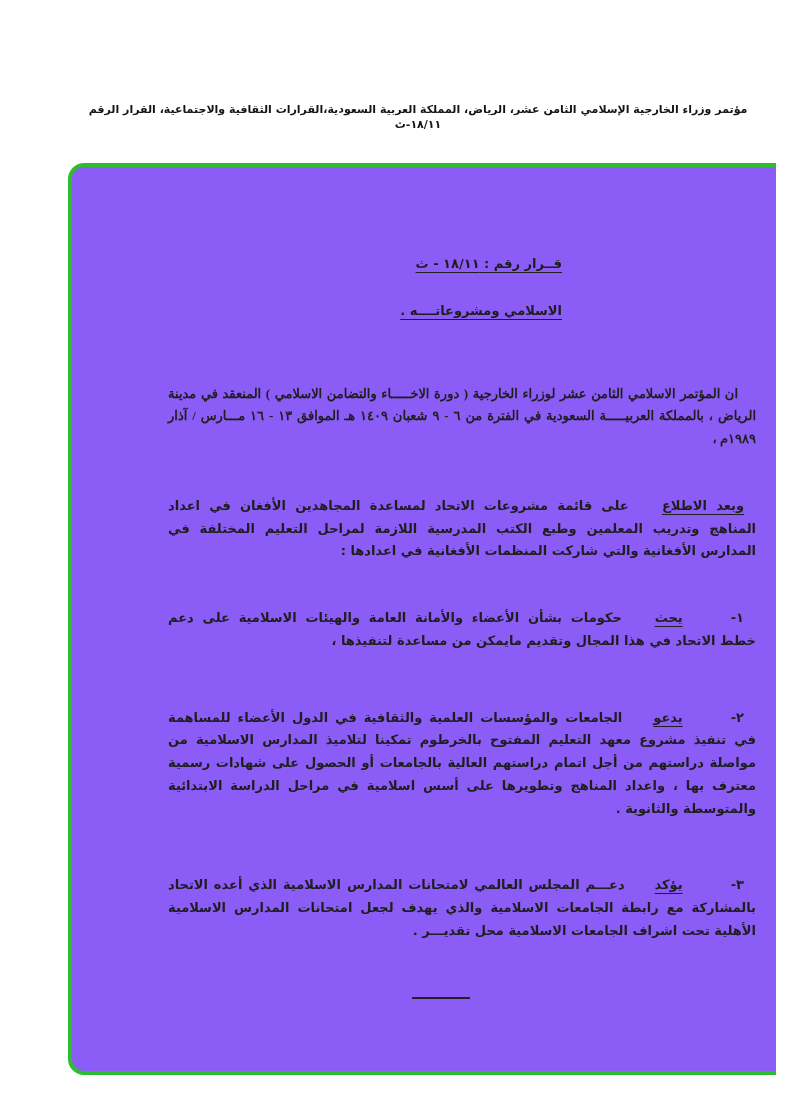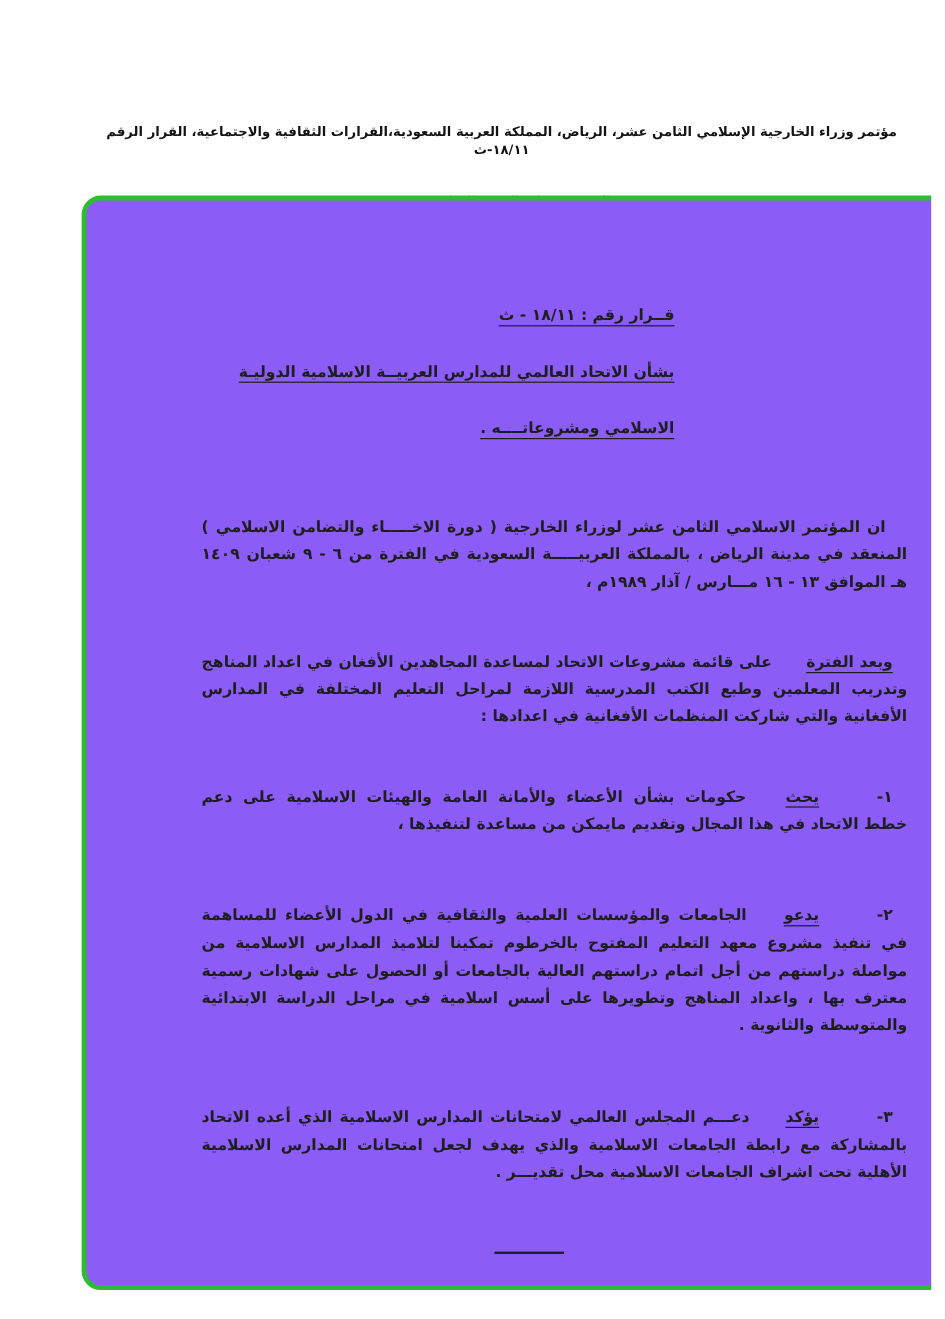"بشأن الاتحاد العالمي للمدارس العربيــة" div.t-line { html: <div><span>بشأن الاتحاد العالمي للمدارس العربيــة الاسلامية الدوليـة</span></div> -> none }
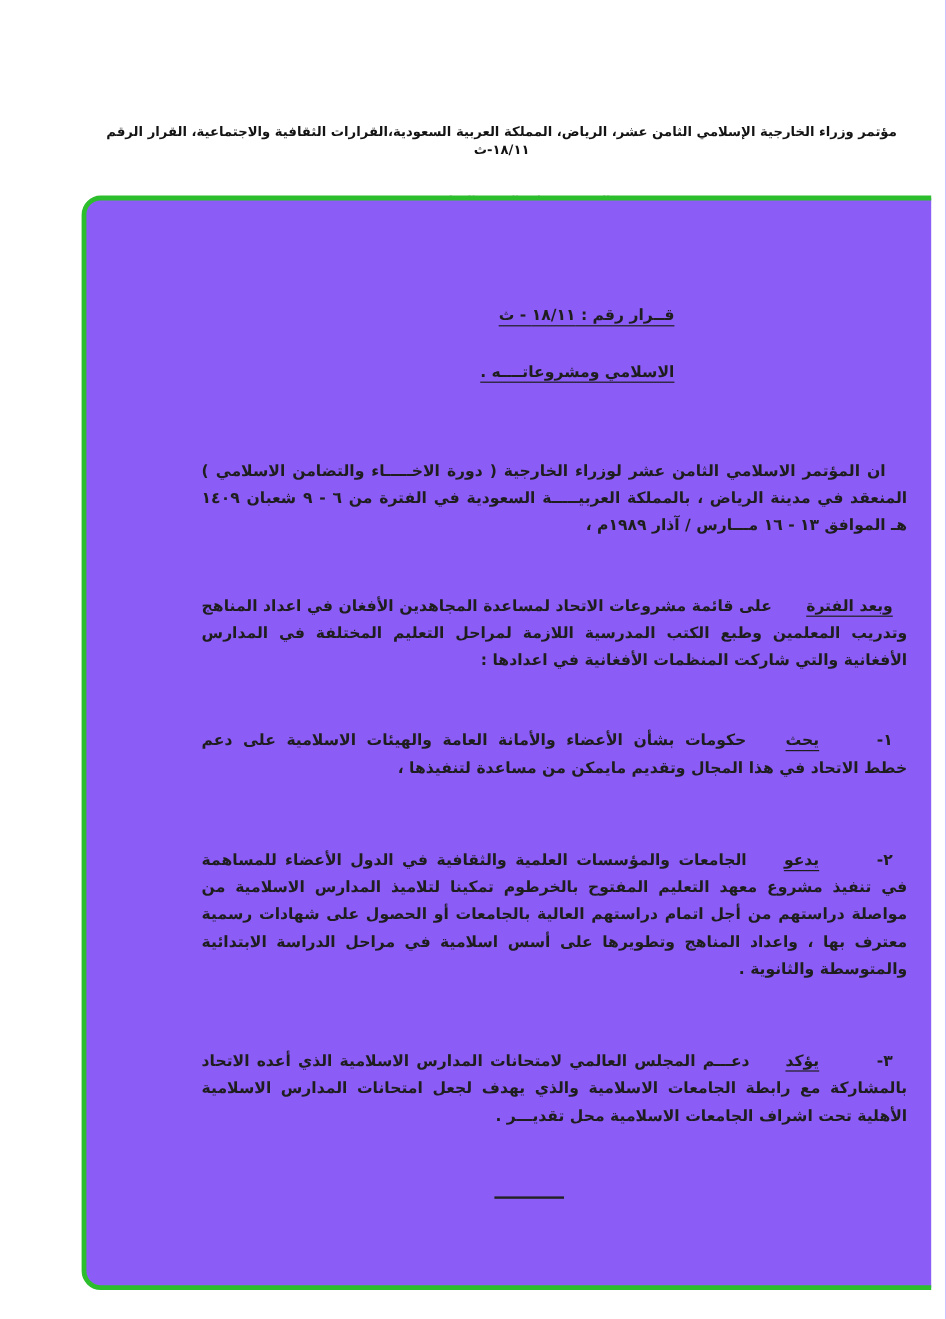"ان المؤتمر الاسلامي الثامن عشر" .indent { font-family: none -> Liberation Serif, serif }
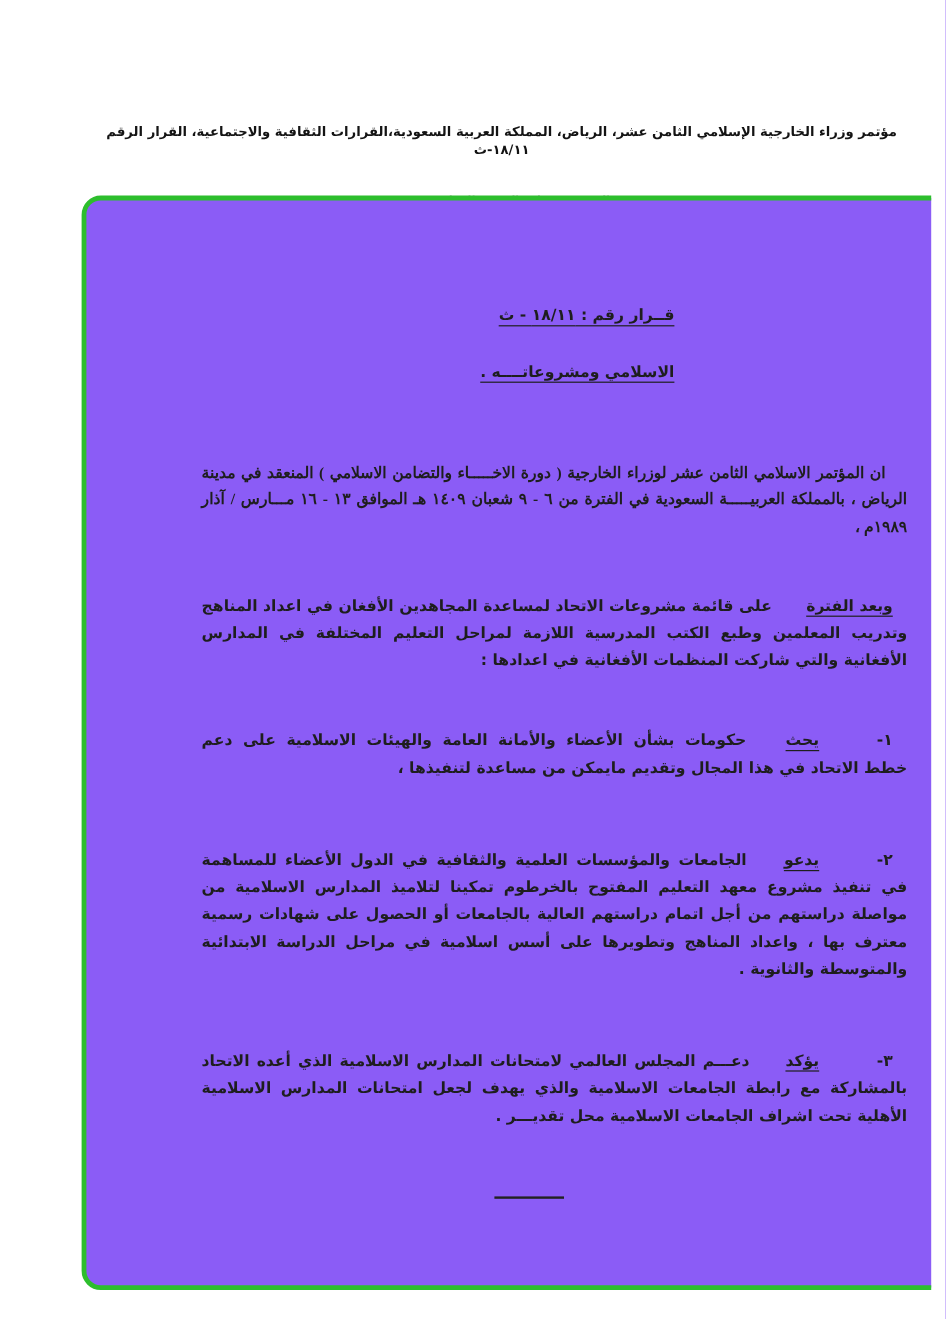"وبعد الفترة" span.u { text: الفترة -> الاطلاع }
